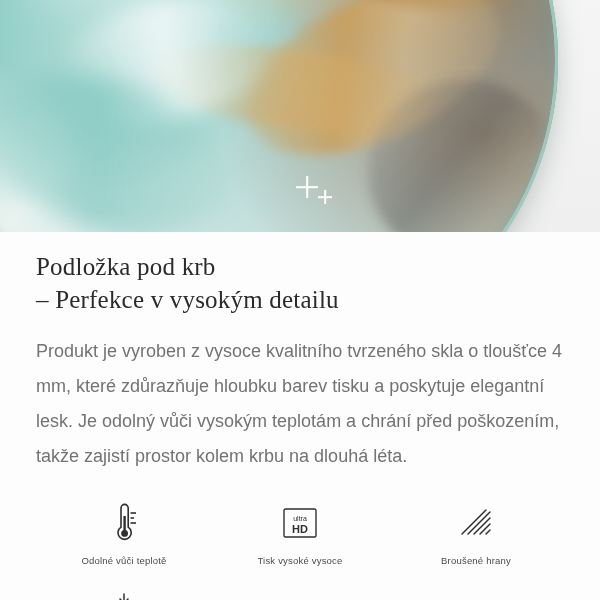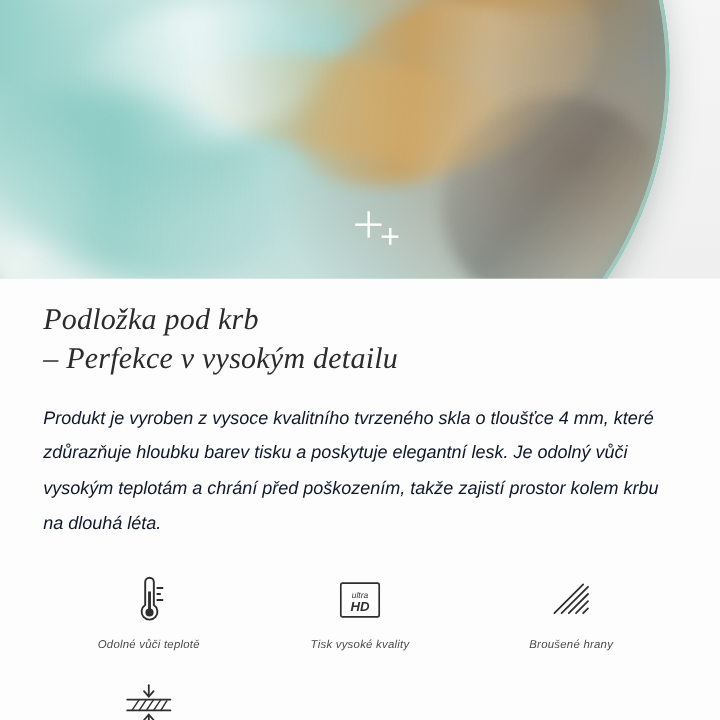"Podložka pod krb" .page { font-style: italic -> none }
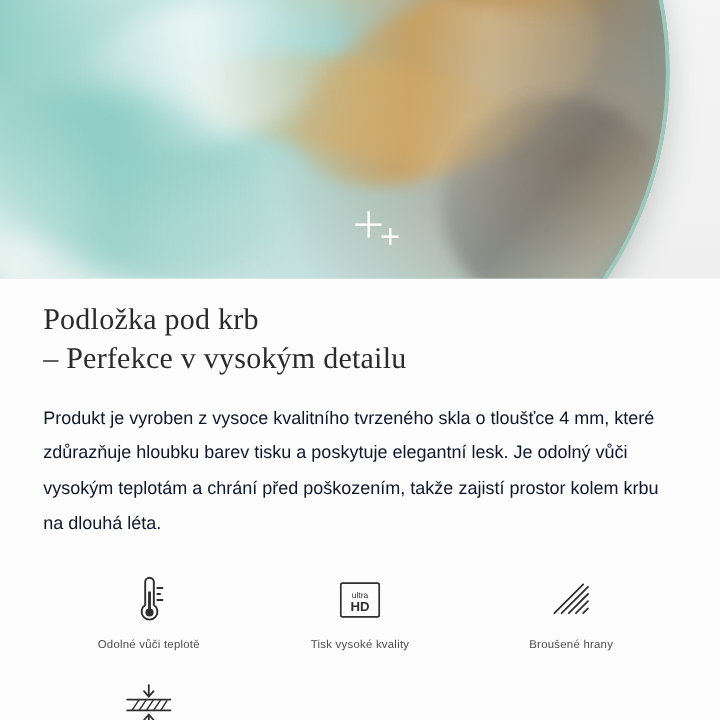"Produkt je vyroben z vysoce" .body-copy { color: #0f172a -> #737373; font-size: 15px -> 18px }
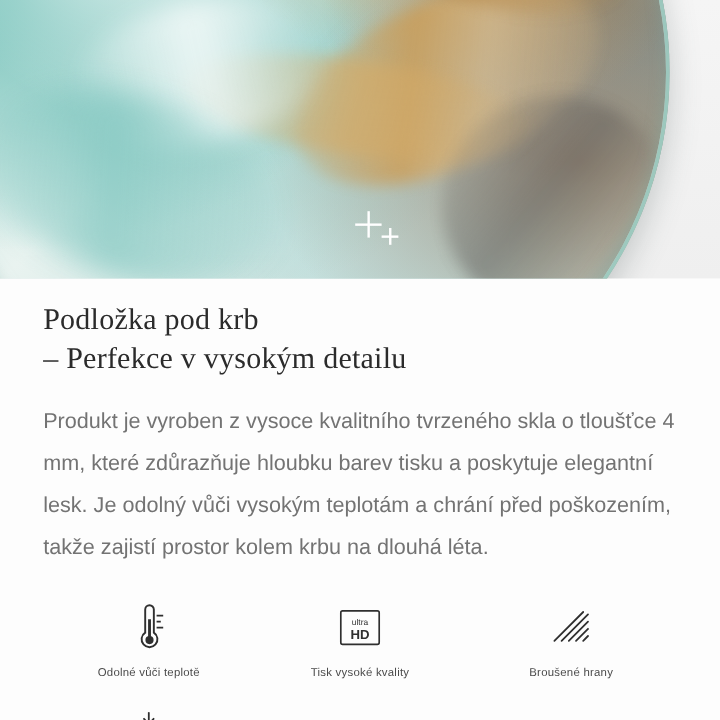"Tisk vysoké kvality" div.feature-label { text: kvality -> vysoce }
